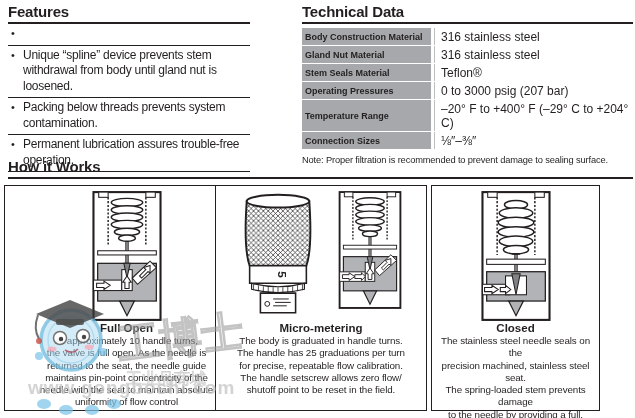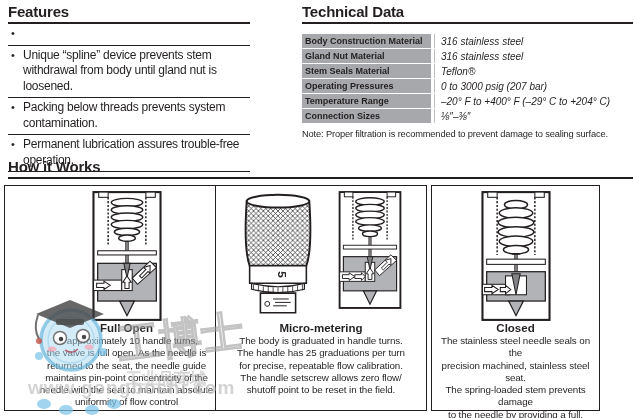"Body Construction Material" .tech-table { margin-top: 9px -> 3px }
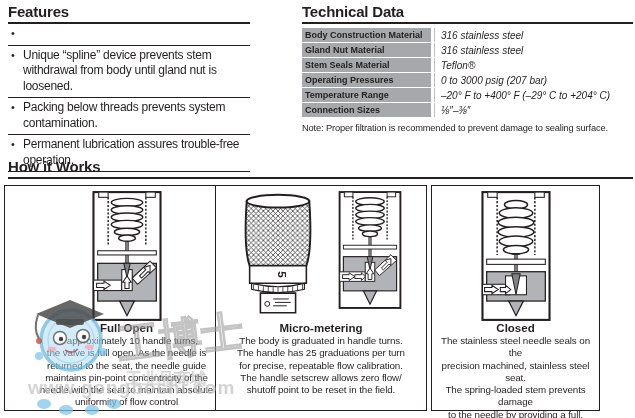"316 stainless steel" .tech-value { font-size: 10px -> 12px; font-style: italic -> none }
